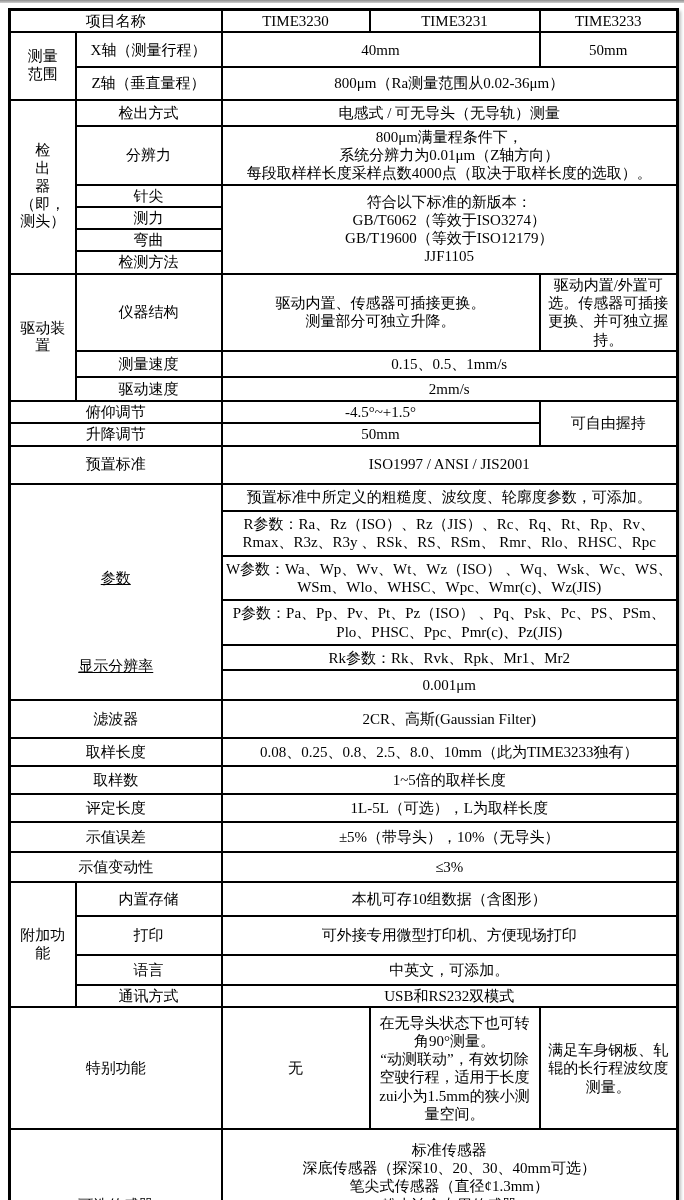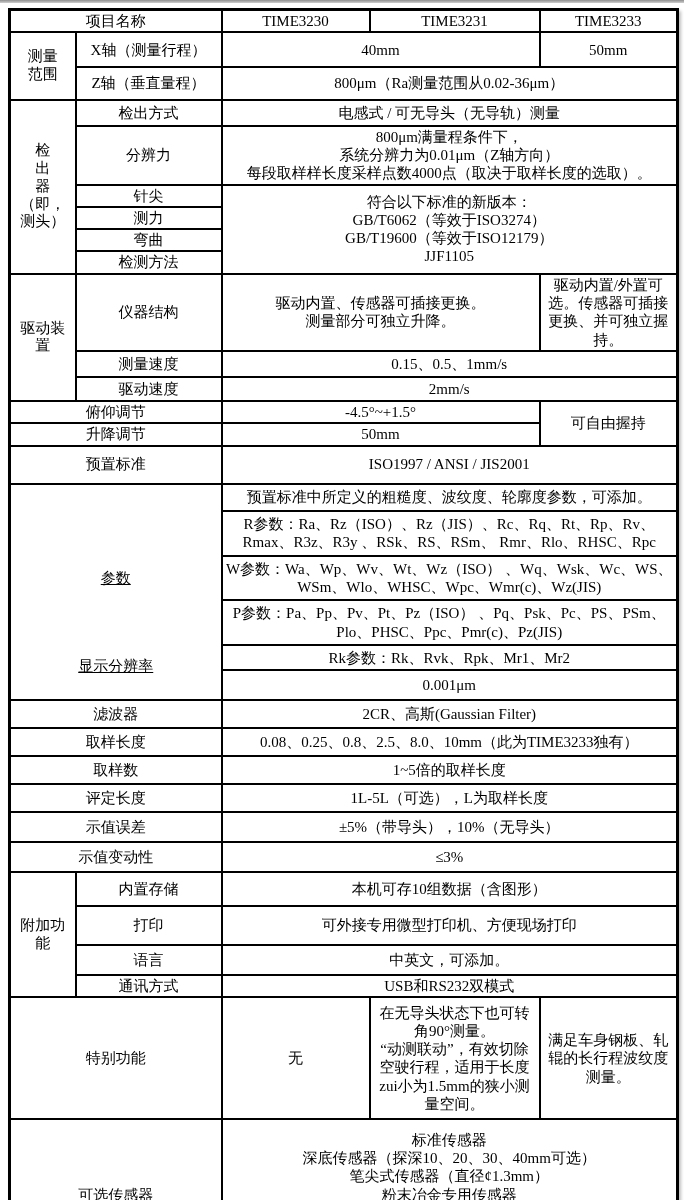"滤波器" tr { height: 28px -> 38px }
